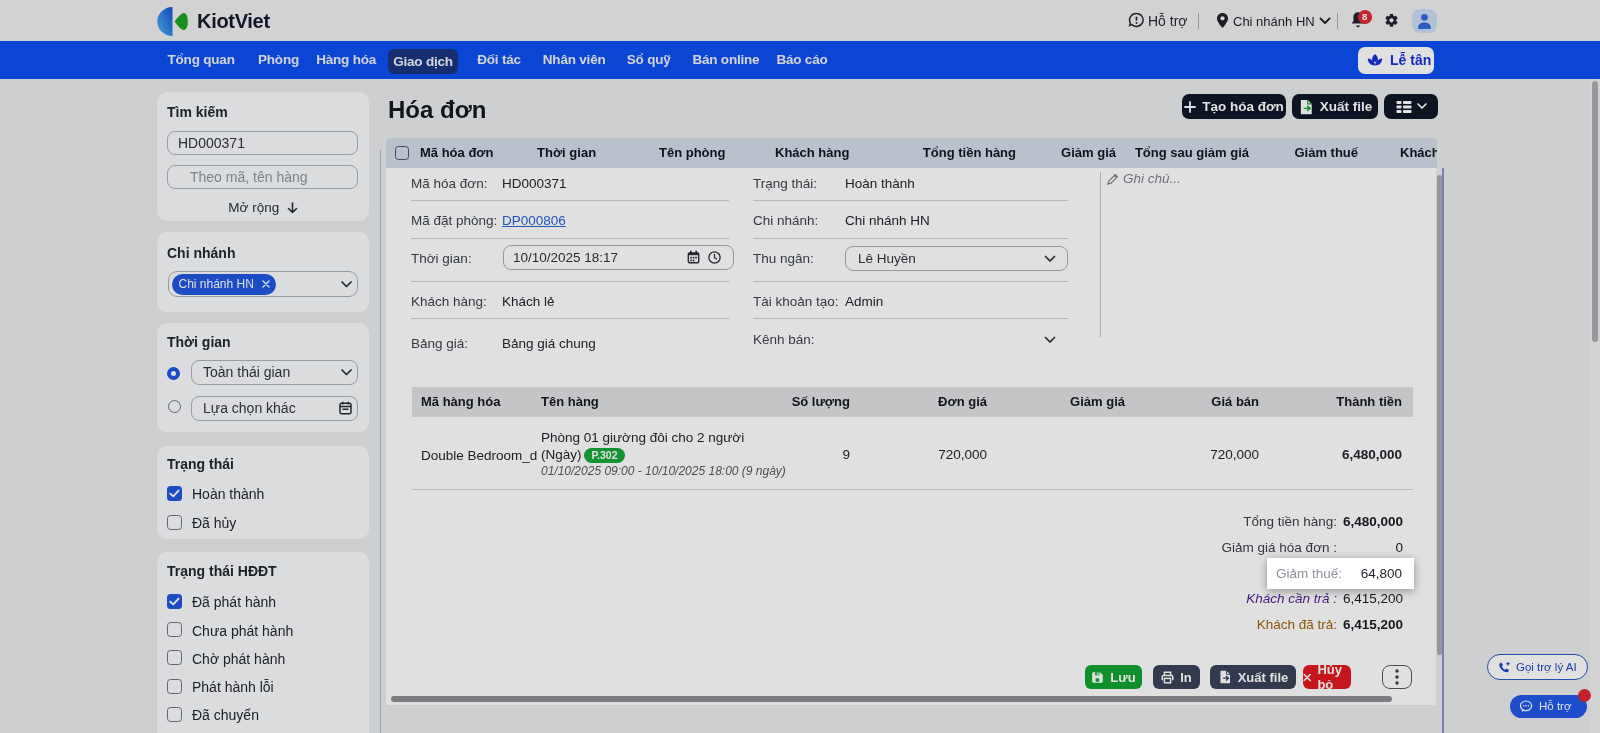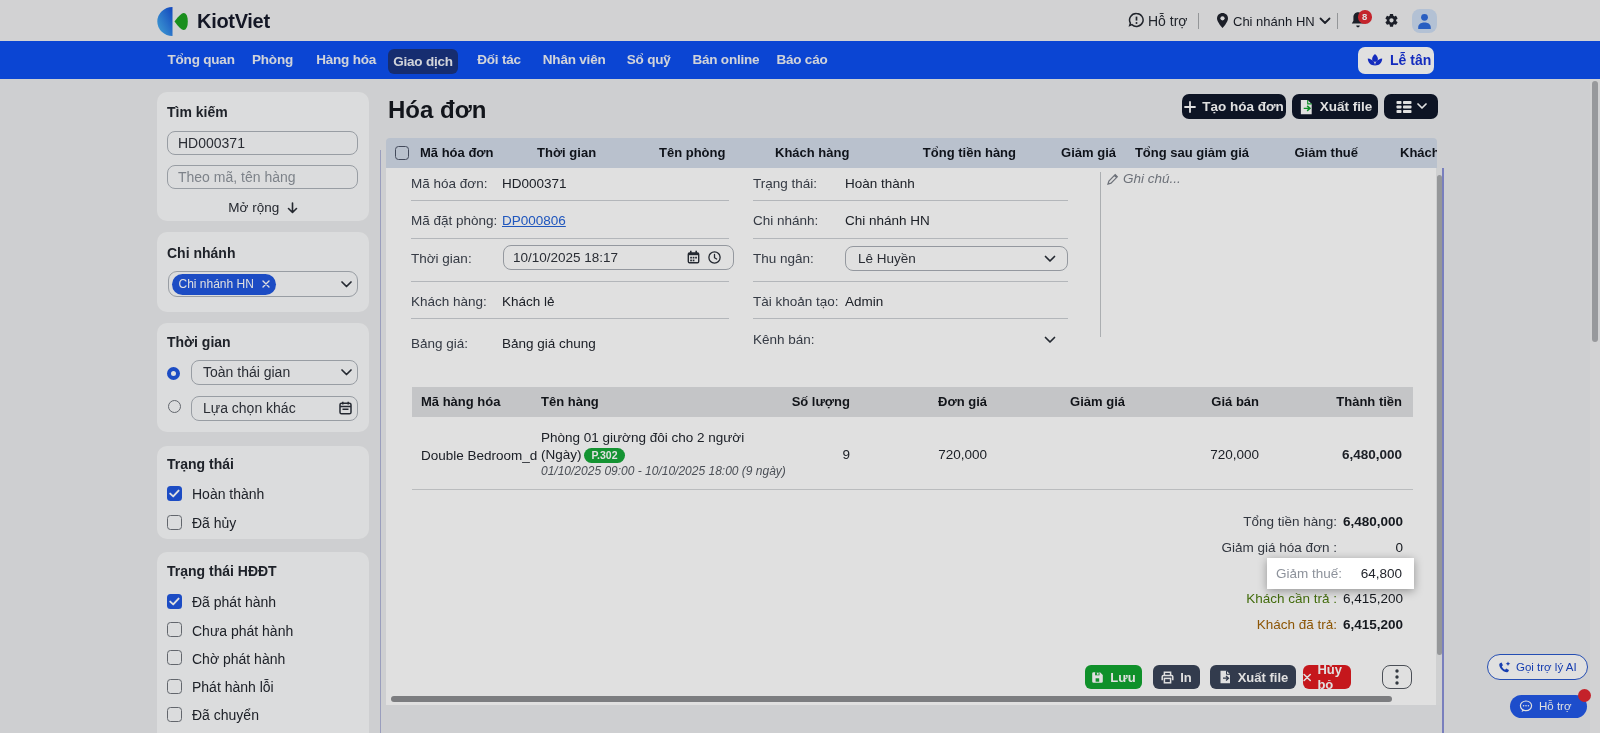"Phòng" div.navitem { left: 252px -> 258px }
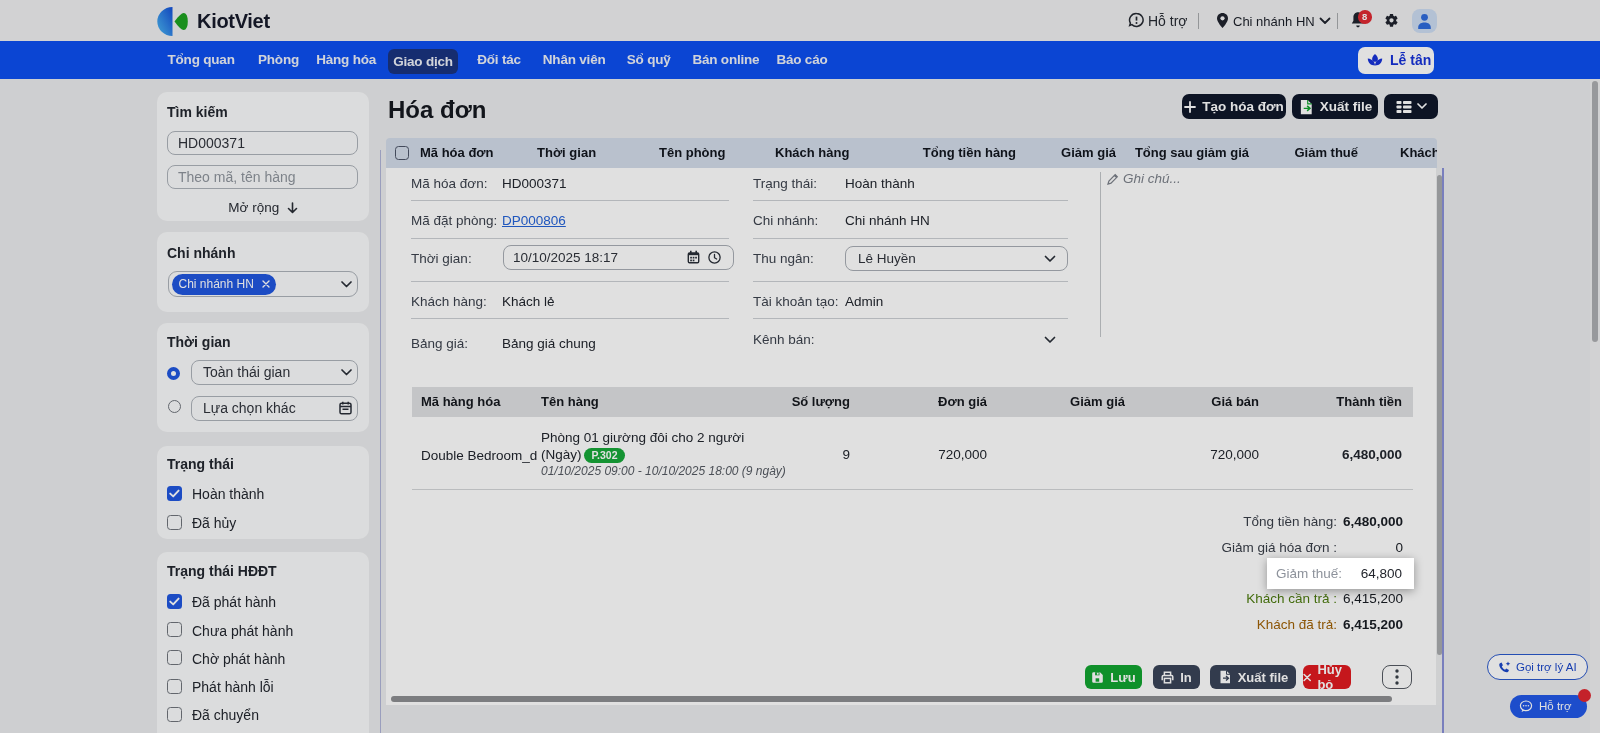"Theo mã, tên hàng" div.inp { padding-left: 10px -> 22px }
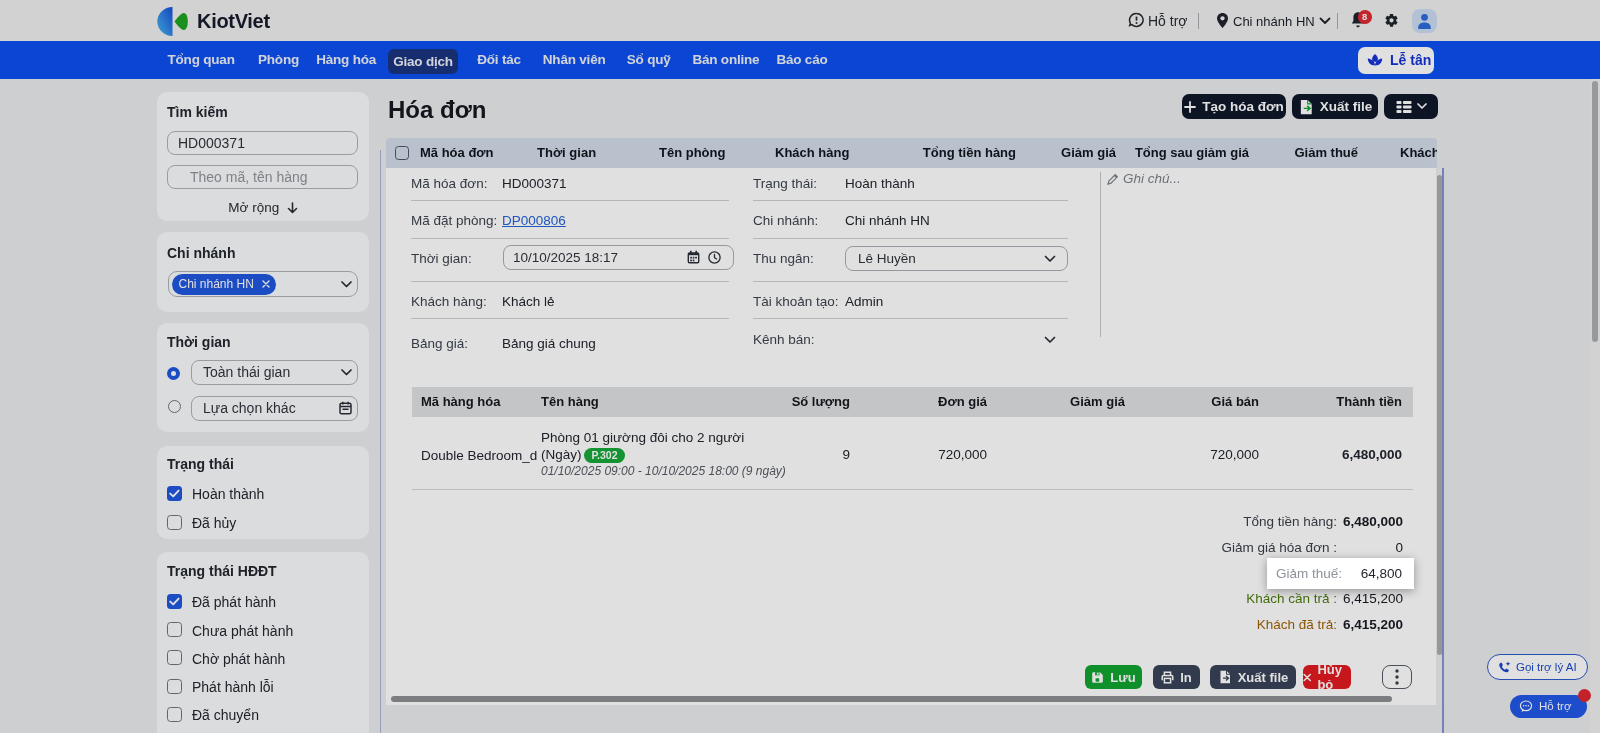"Khách cần trả :" div.ralign { color: #4d7c0f -> #4c1d95; font-style: none -> italic }
